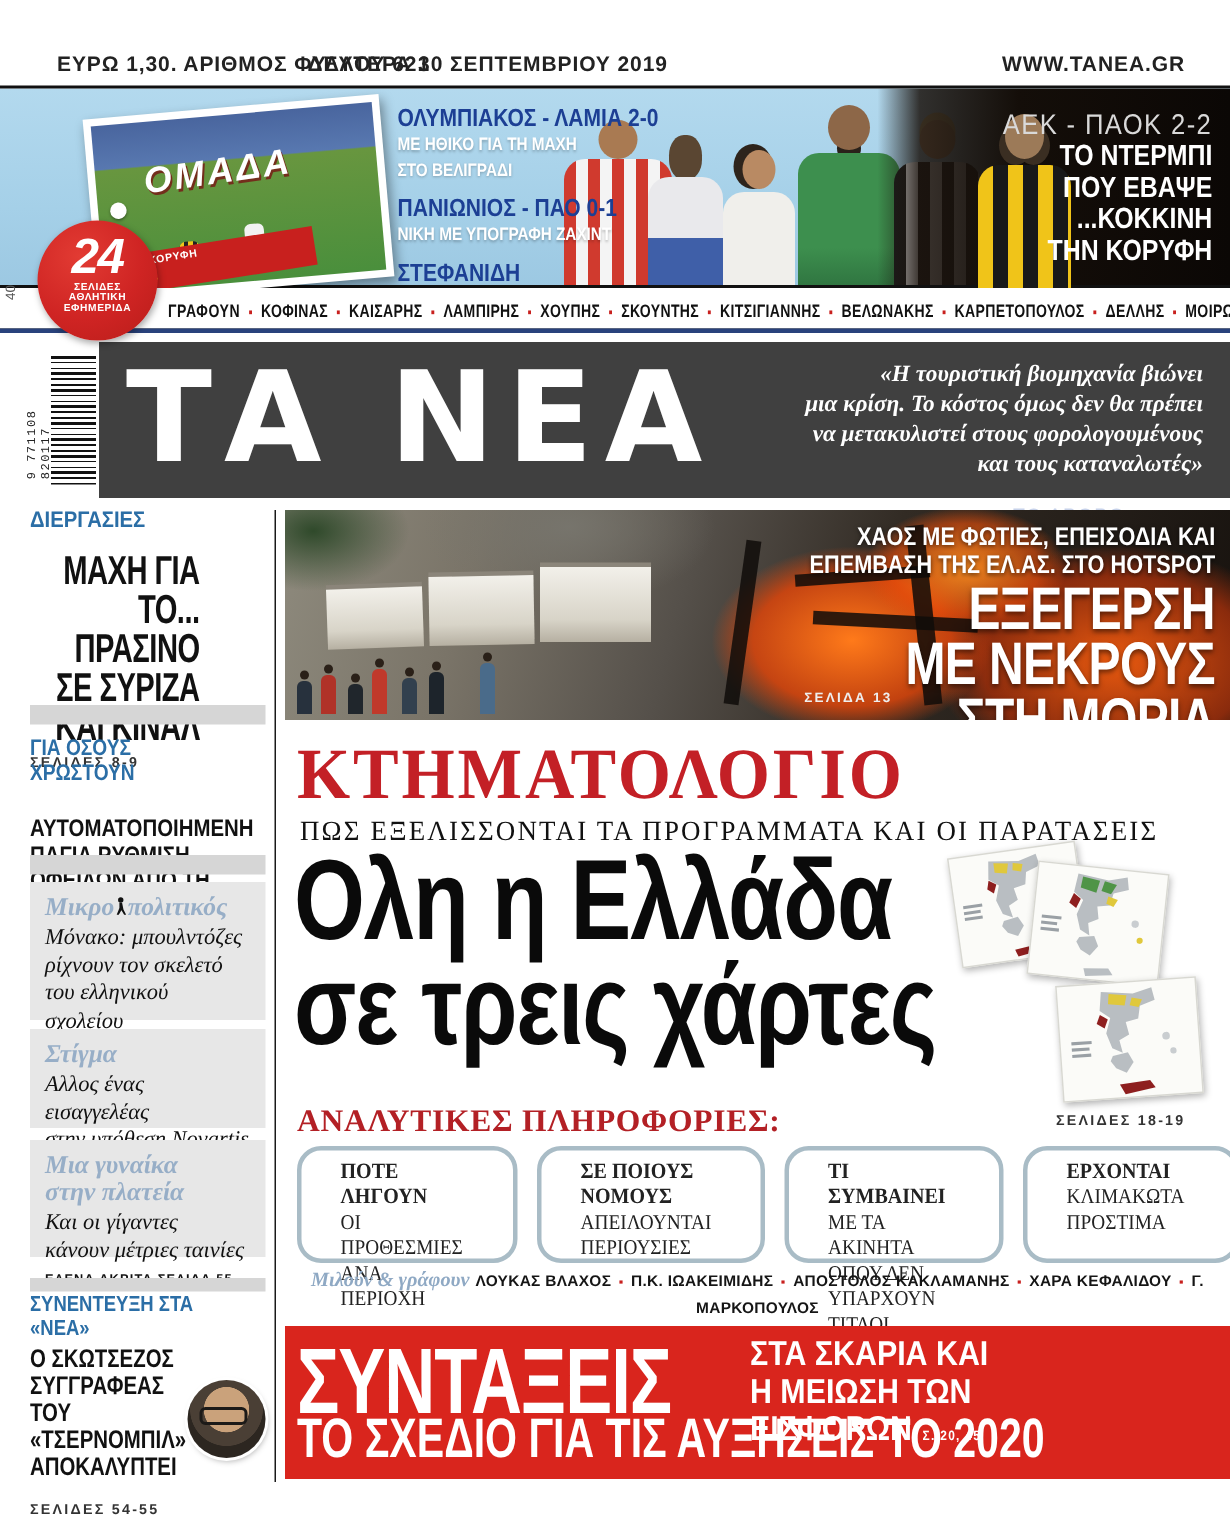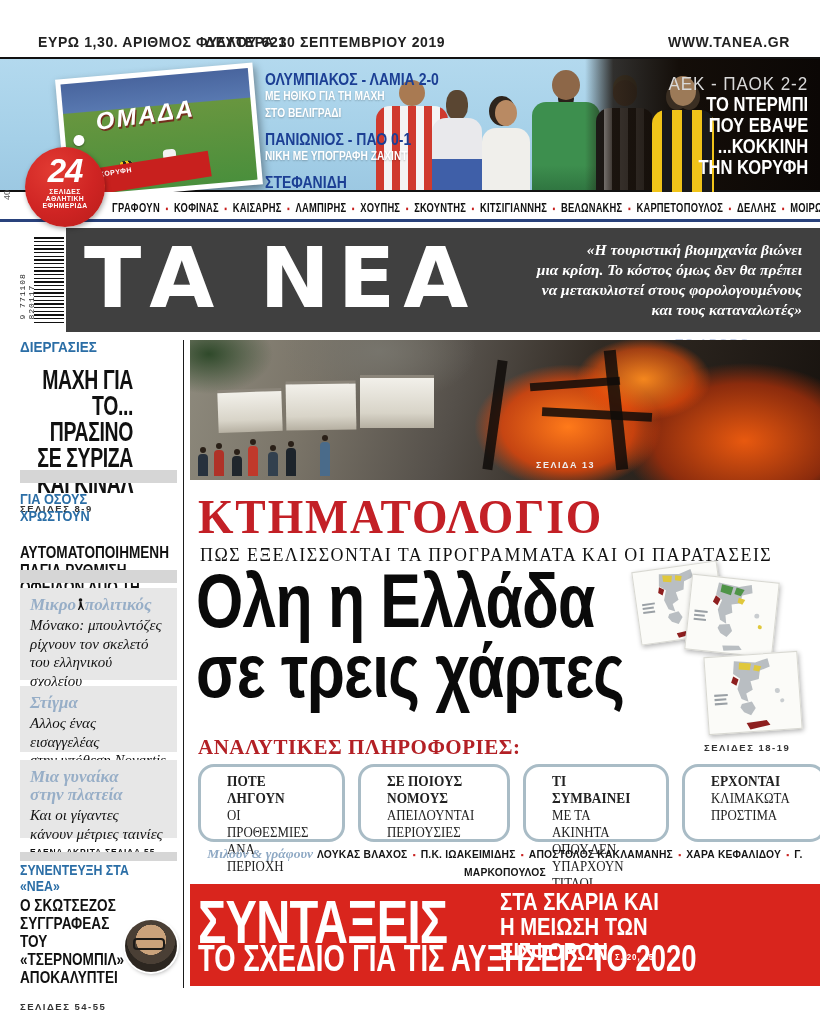"ΧΑΟΣ ΜΕ ΦΩΤΙΕΣ, ΕΠΕΙΣΟΔΙΑ ΚΑΙ" div.moria-text { html: none -> <div> <div><span>ΧΑΟΣ ΜΕ ΦΩΤΙΕΣ, ΕΠΕΙΣΟΔΙΑ ΚΑΙ ΕΠΕΜΒΑΣΗ ΤΗΣ ΕΛ.ΑΣ. ΣΤΟ HOTSPOT</span></div> <div><span>ΕΞΕΓΕΡΣΗ ΜΕ ΝΕΚΡΟΥΣ ΣΤΗ ΜΟΡΙΑ</span></div> </div> }
